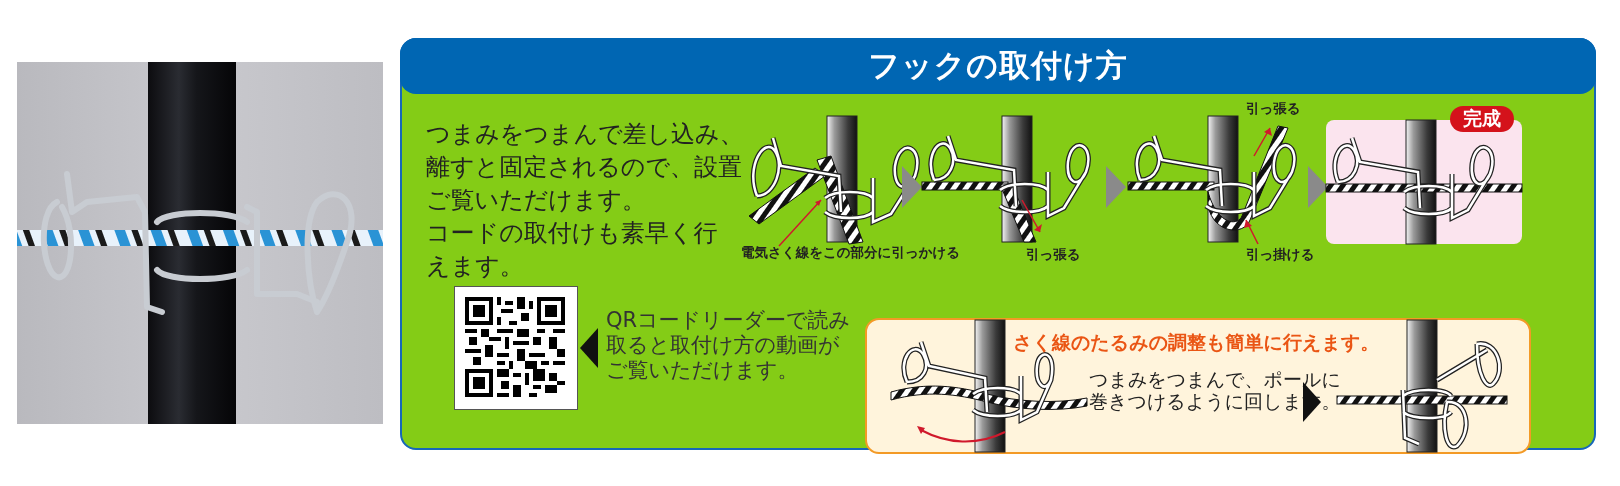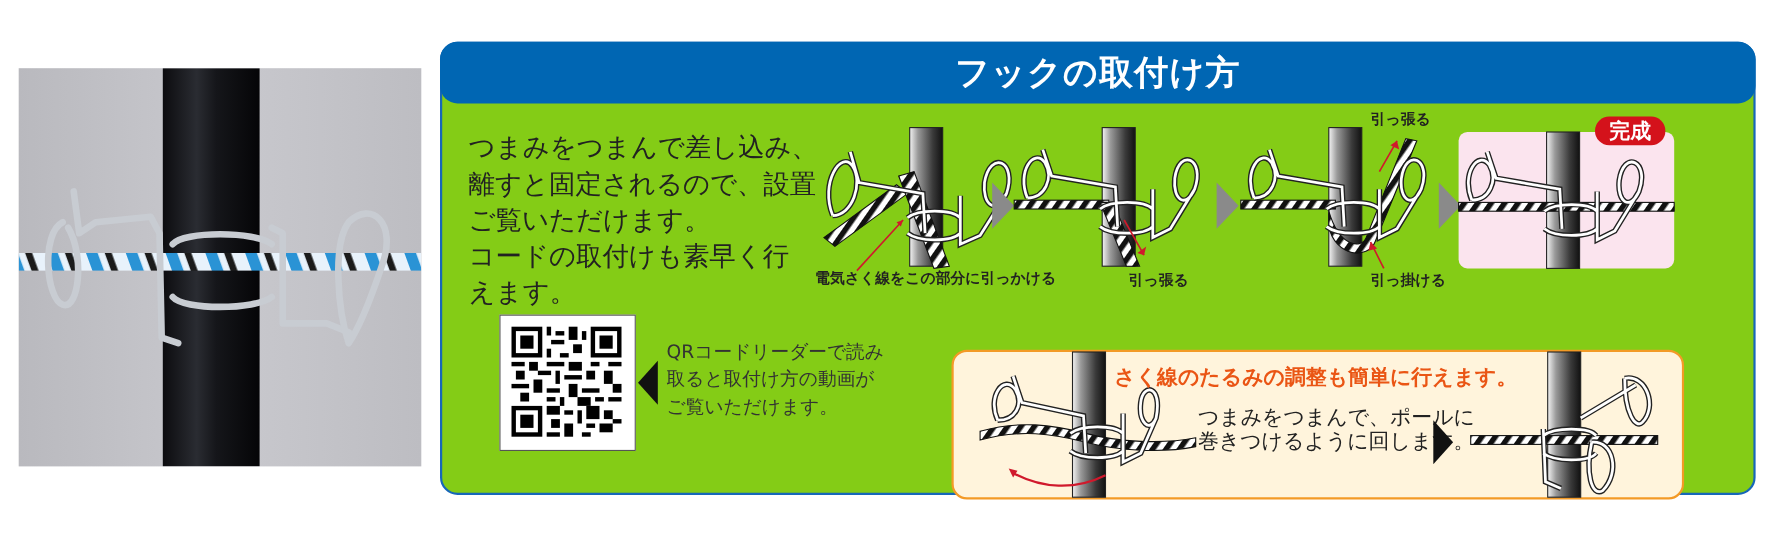"QRコードリーダーで読み" .qr-text { font-size: 17px -> 21px }
